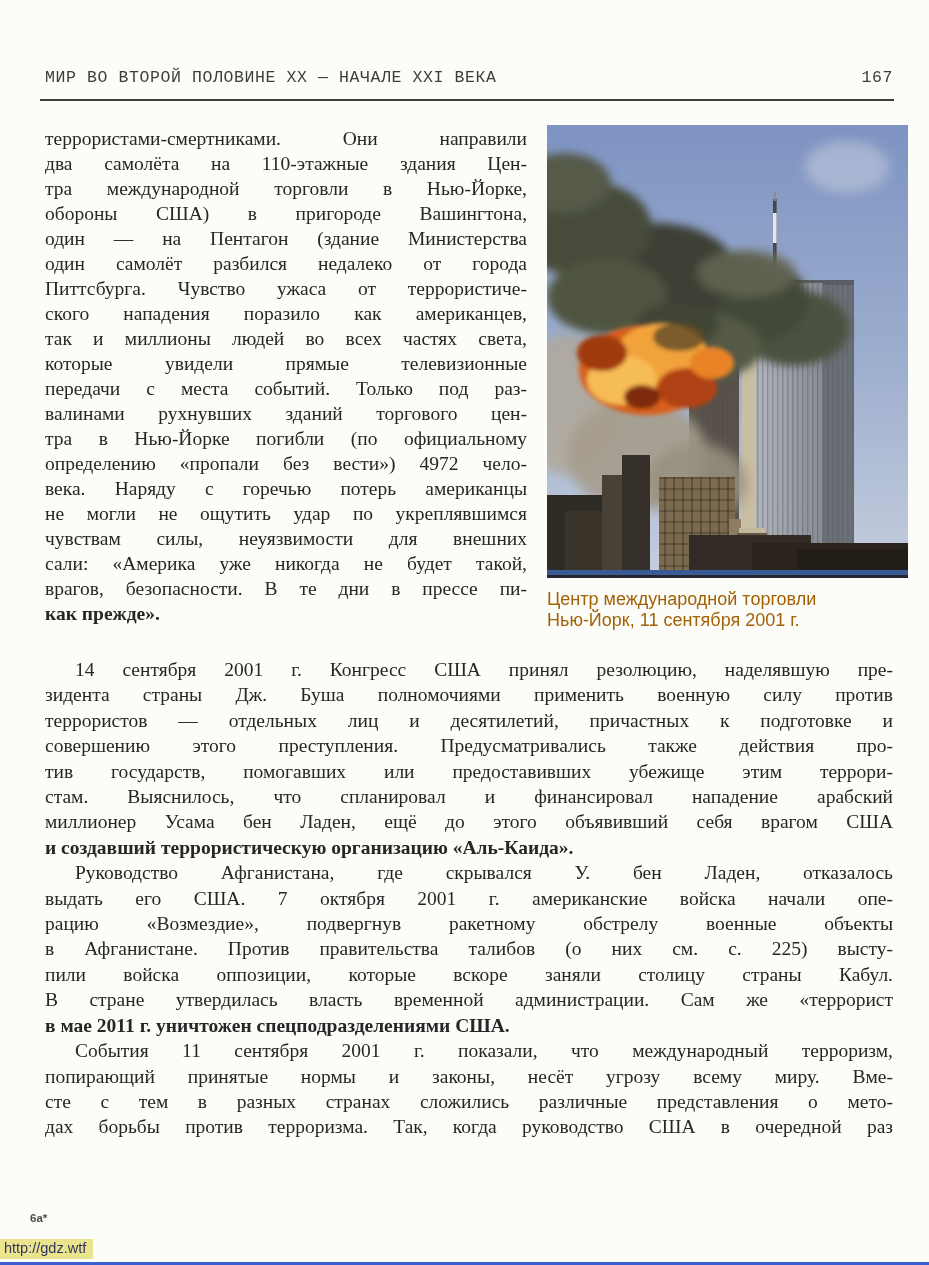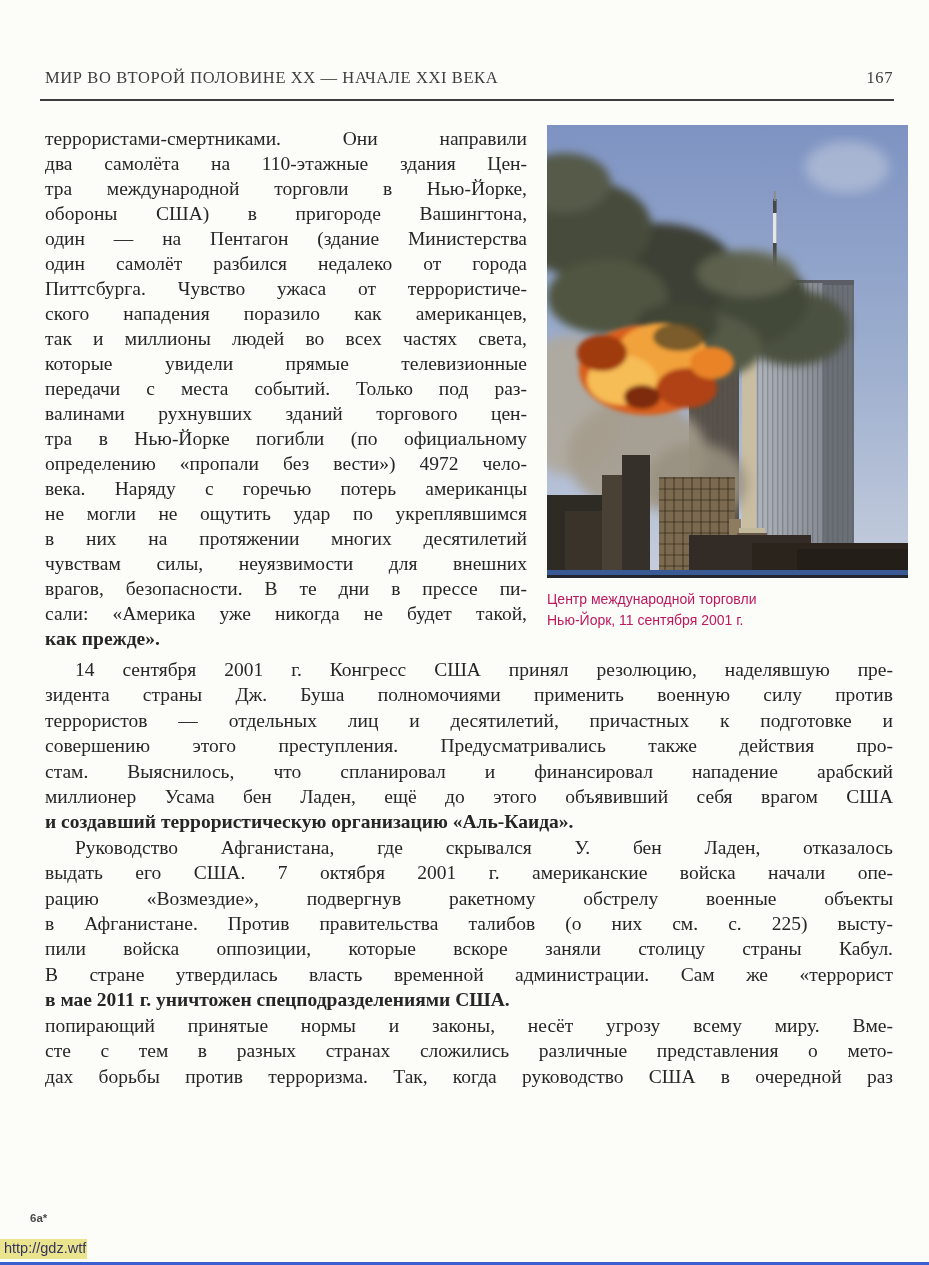"МИР ВО ВТОРОЙ ПОЛОВИНЕ XX" .hdr { font-family: Liberation Serif, serif -> Liberation Mono, monospace }
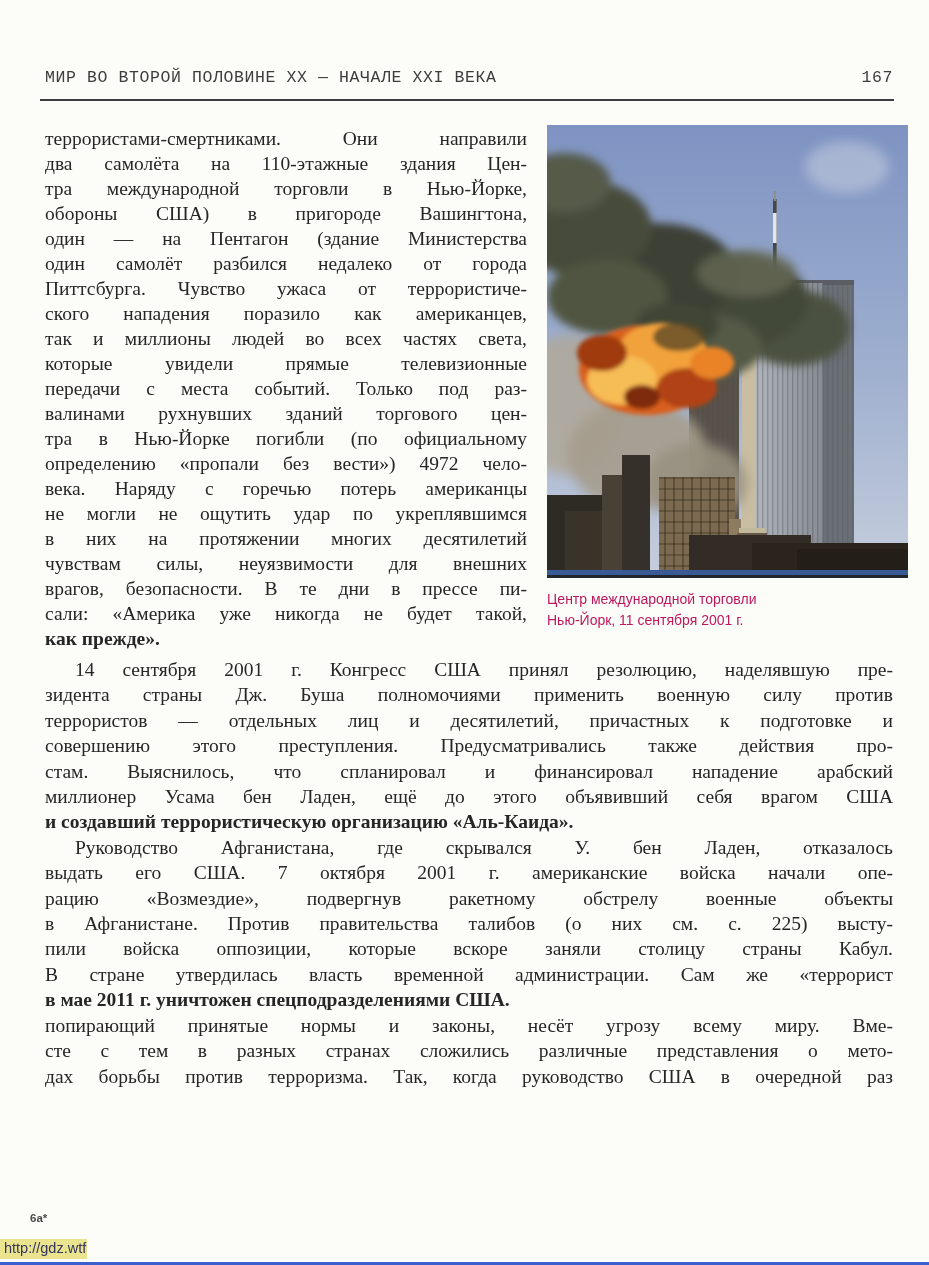"в них на протяжении многих" div.line { html: <div>в них на протяжении многих десятилетий</div> -> none }
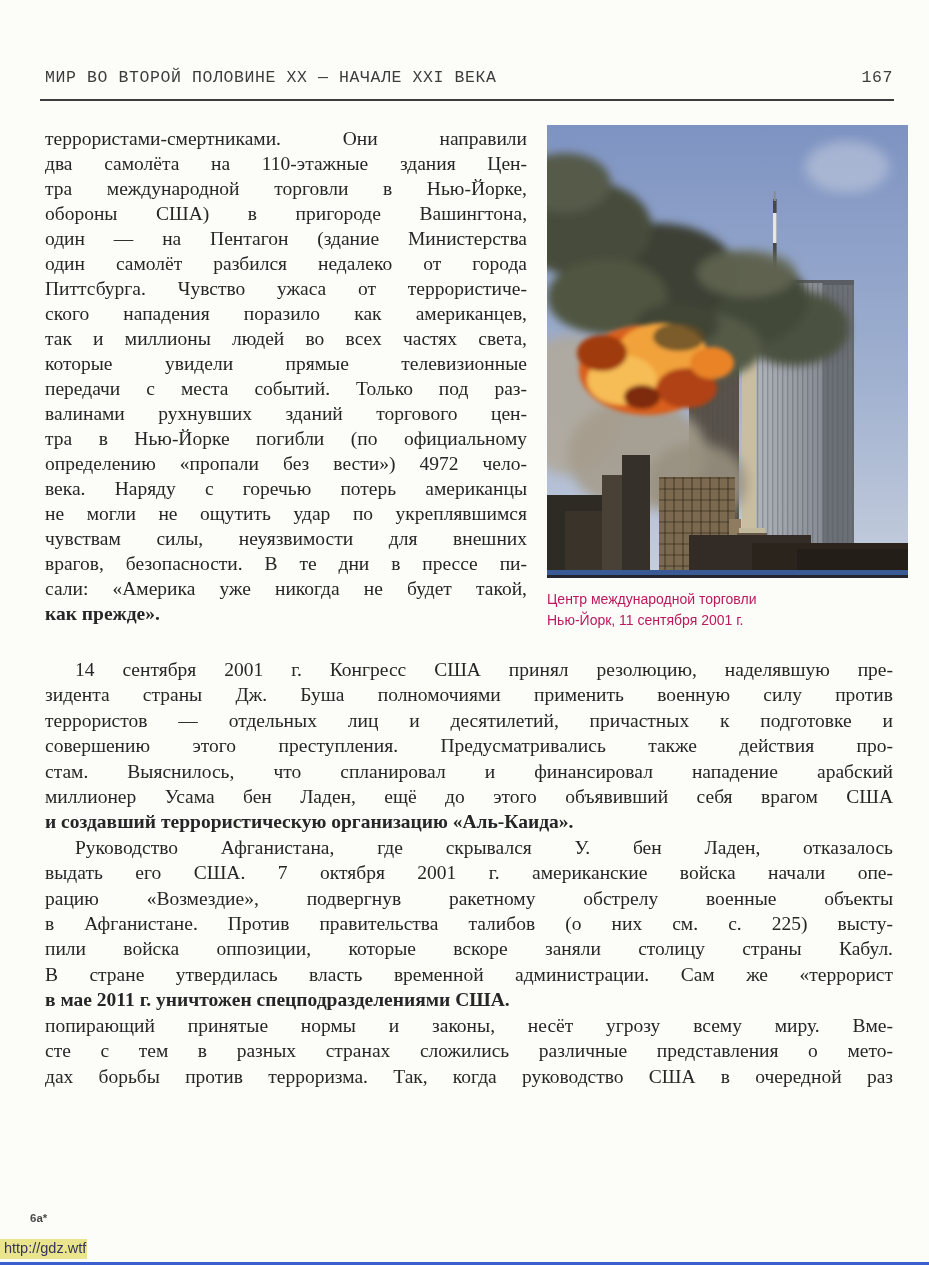"врагов, безопасности. В те дни" div.line { order: before "сали: «Америка уже никогда не" -> after "сали: «Америка уже никогда не" }
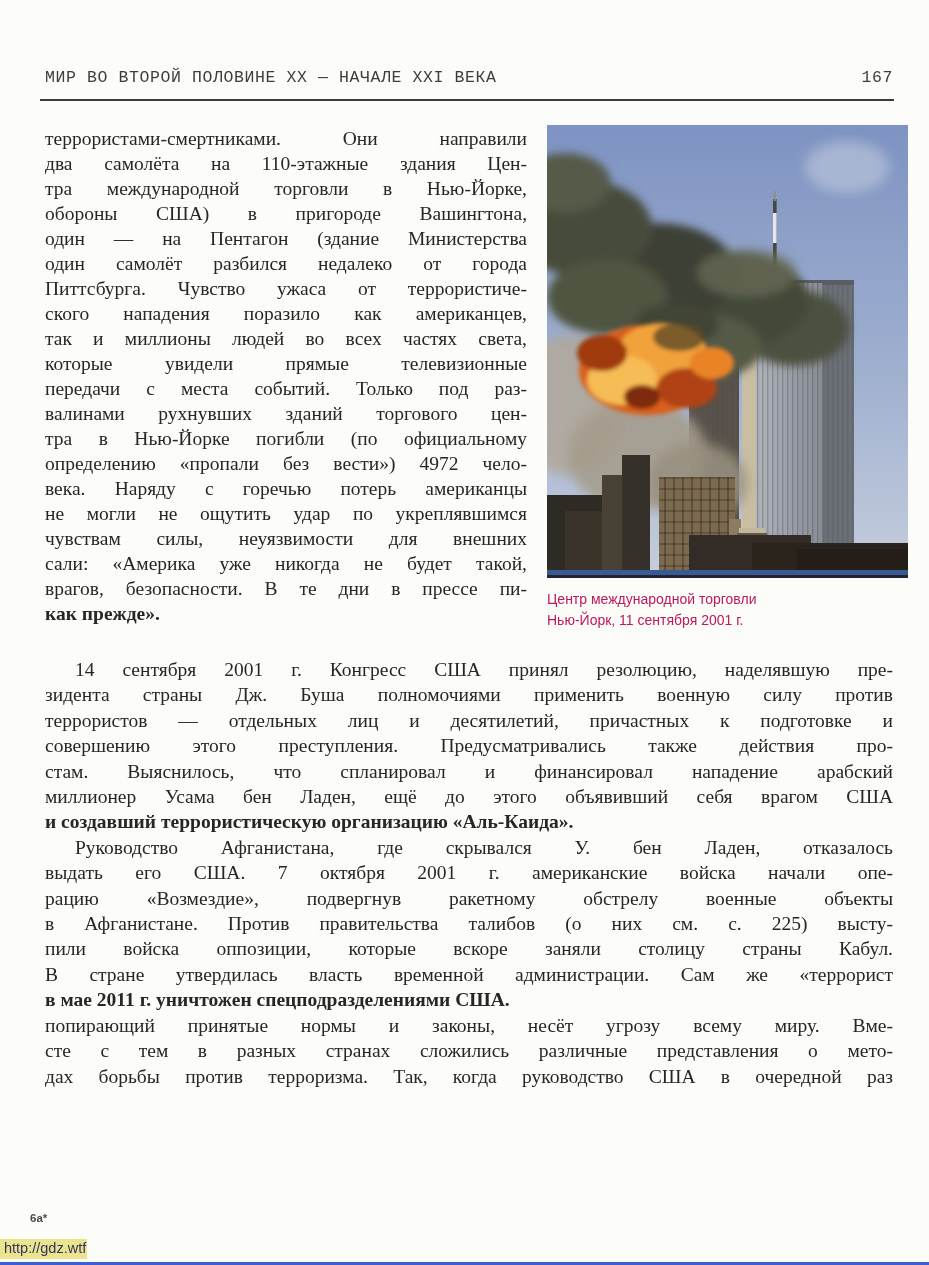"Центр международной торговли" figcaption { color: #be185d -> #a16207; font-size: 14px -> 18px }
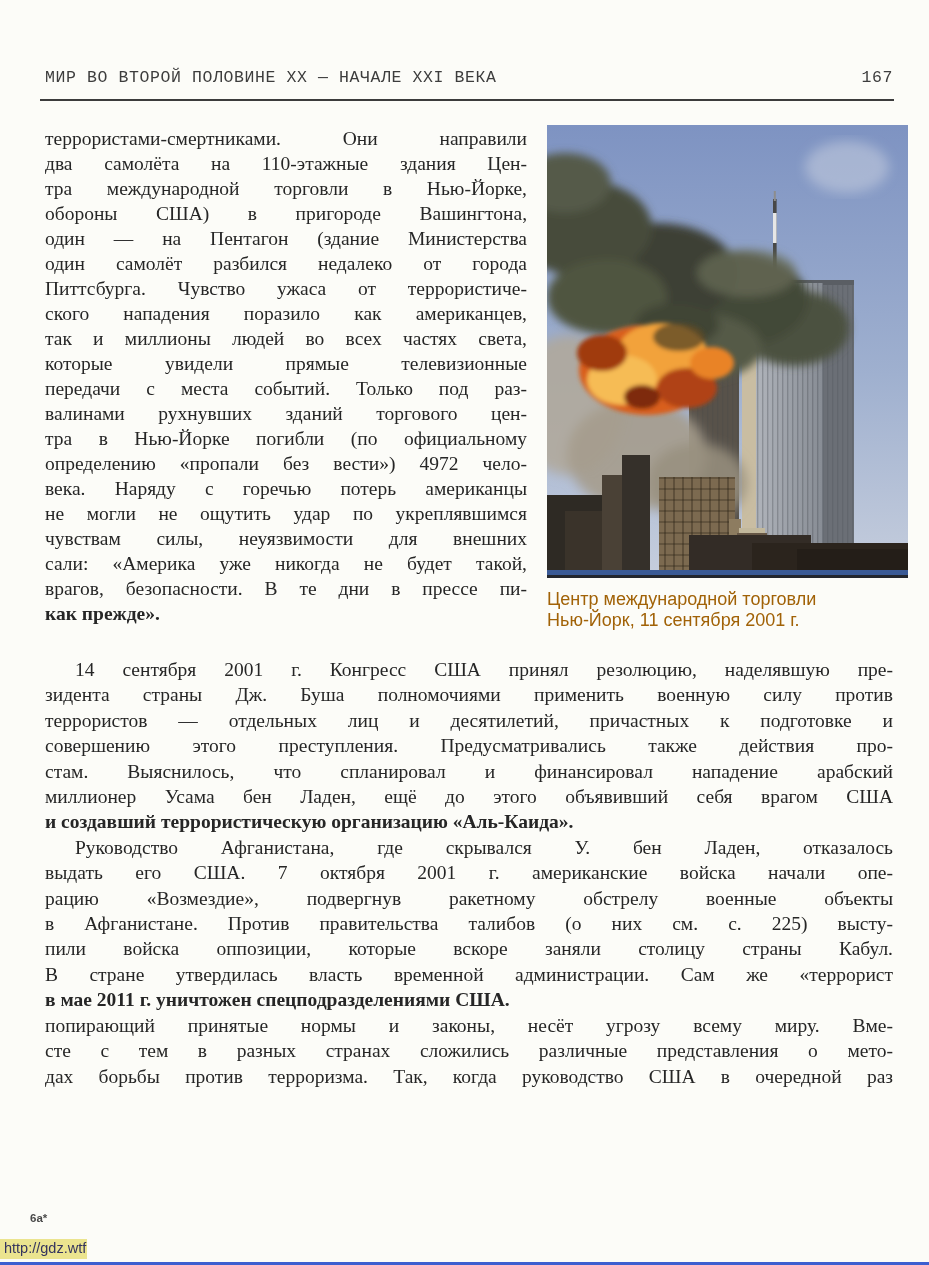"тив государств, помогавших или" div.line { html: none -> <div>тив государств, помогавших или предоставивших убежище этим террори-</div> }
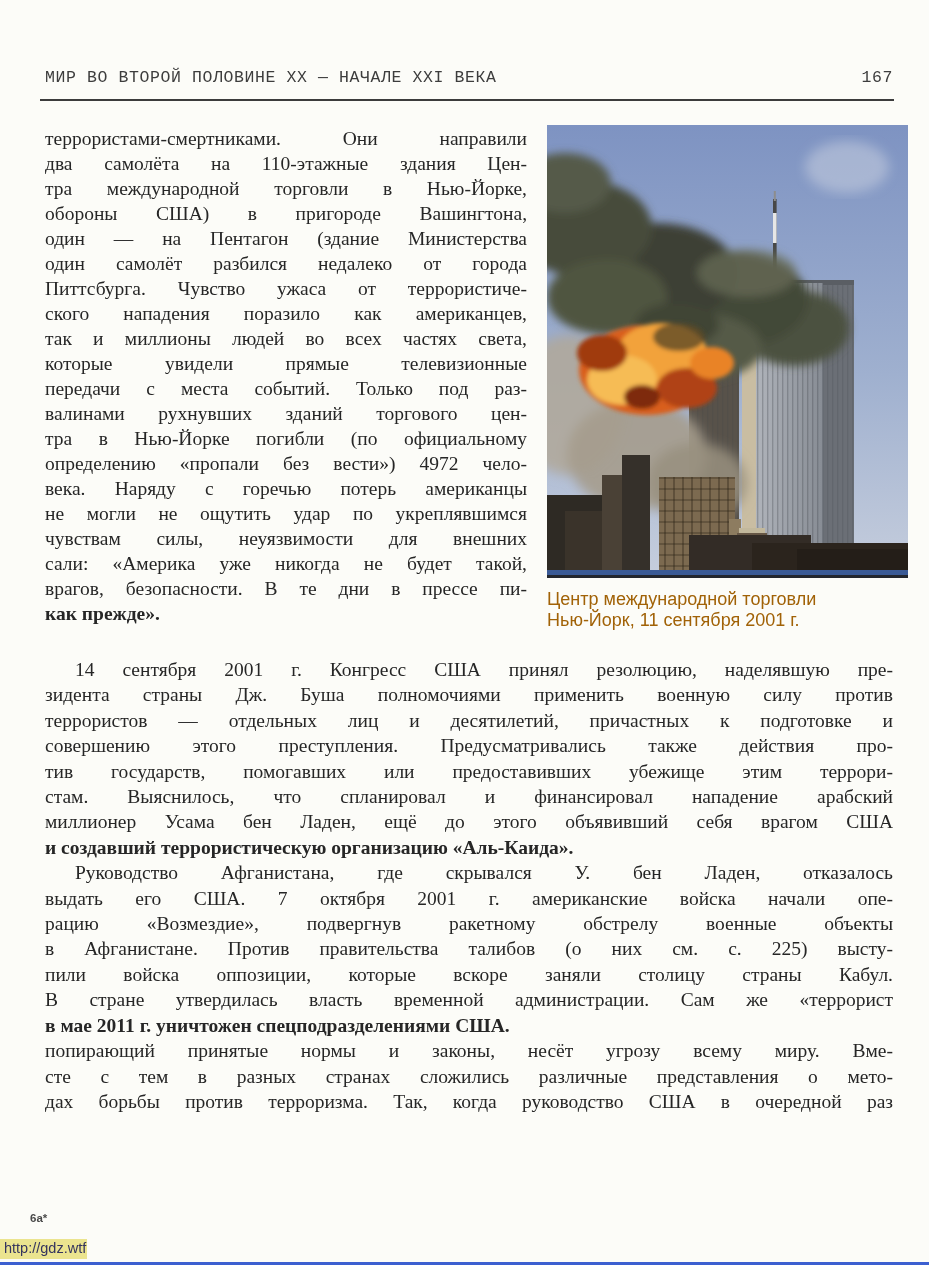"События 11 сентября 2001 г." div.line { html: none -> <div>События 11 сентября 2001 г. показали, что международный терроризм,</div> }
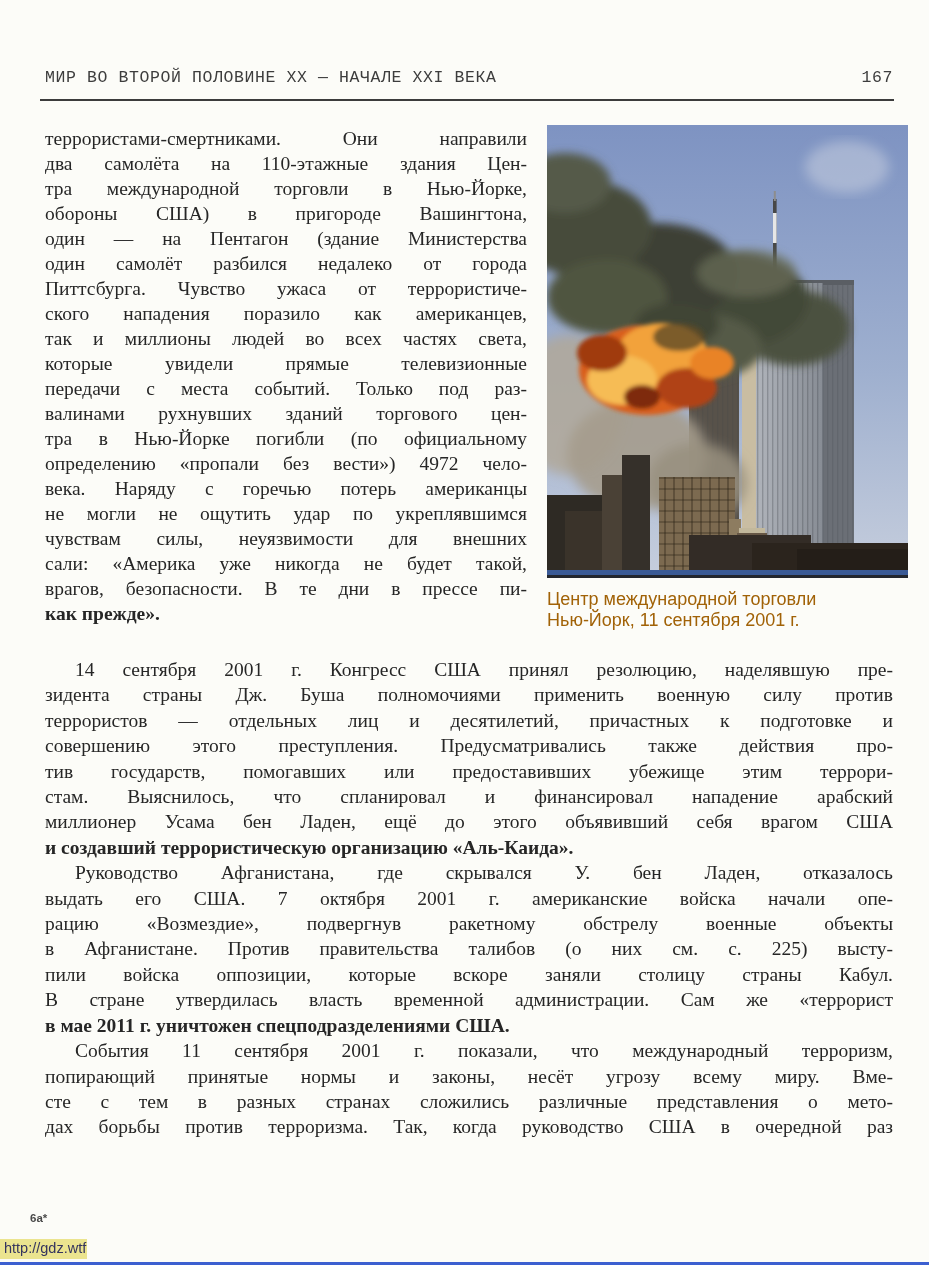"http://gdz.wtf" .watermark { padding: 1px 1px 3px 4px -> 1px 7px 3px 4px }
